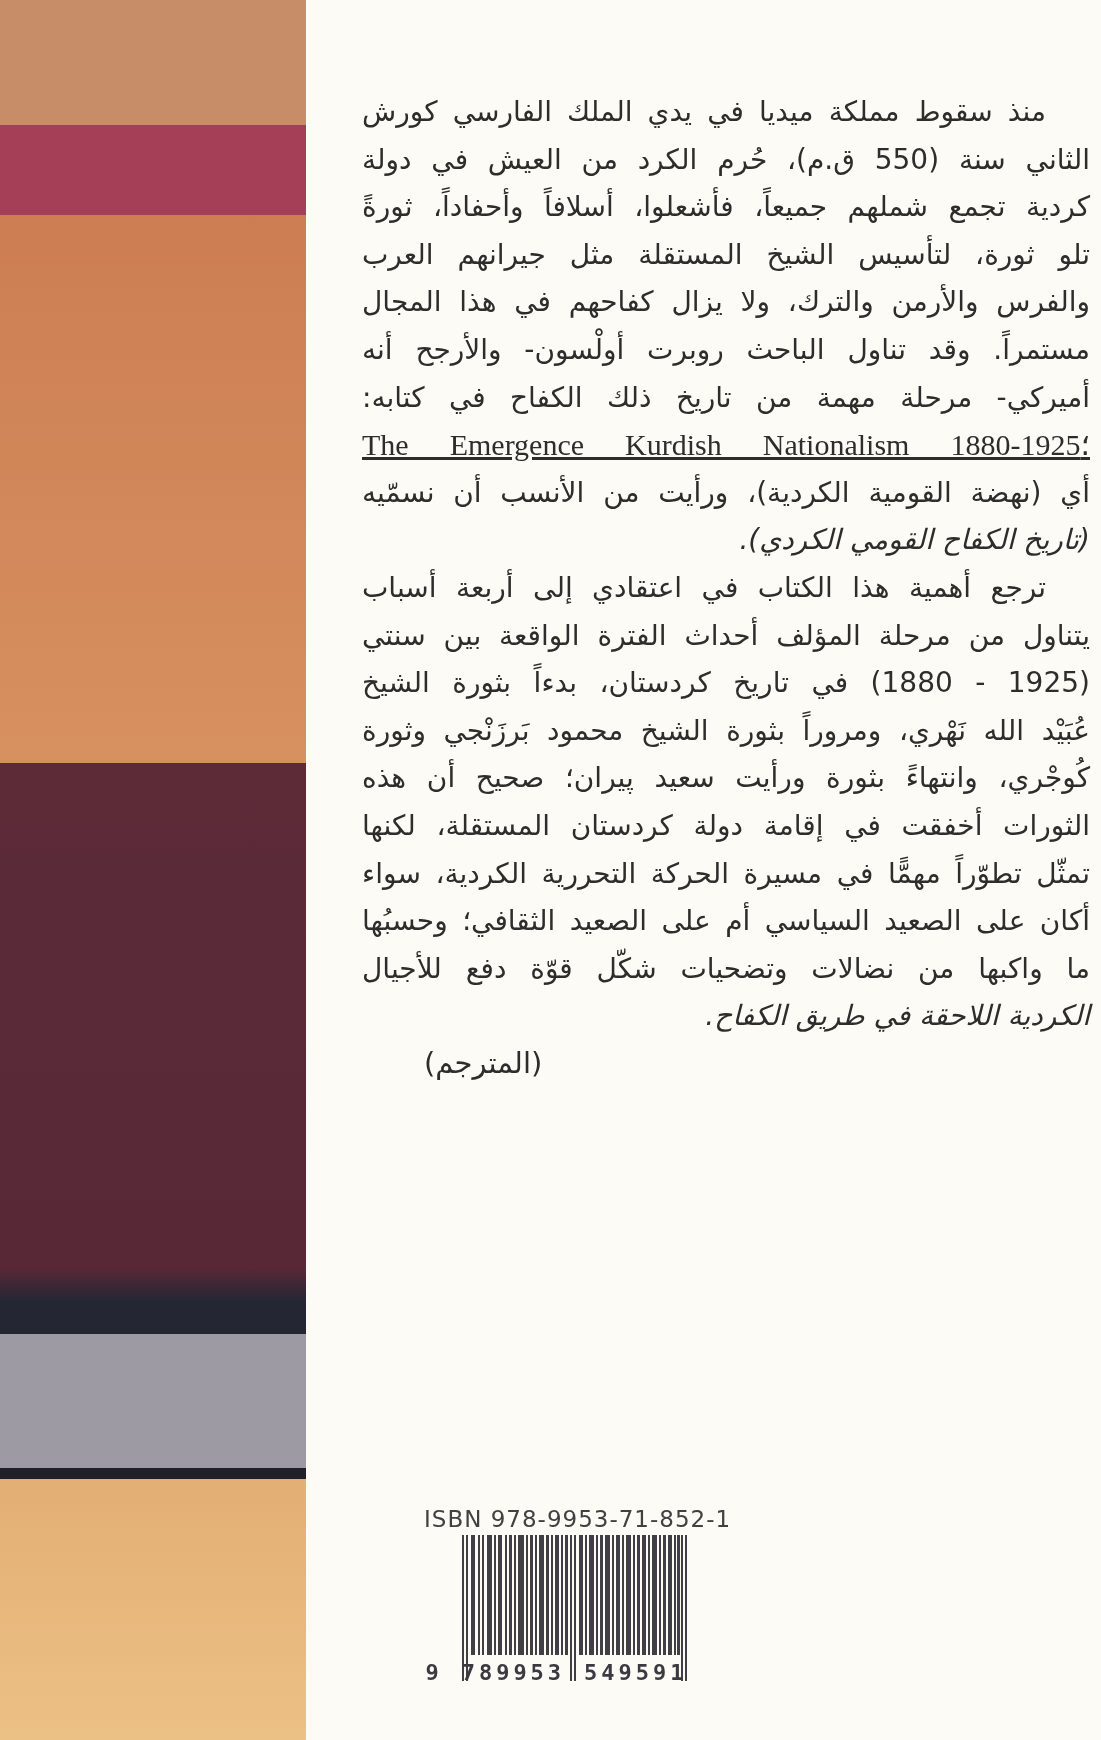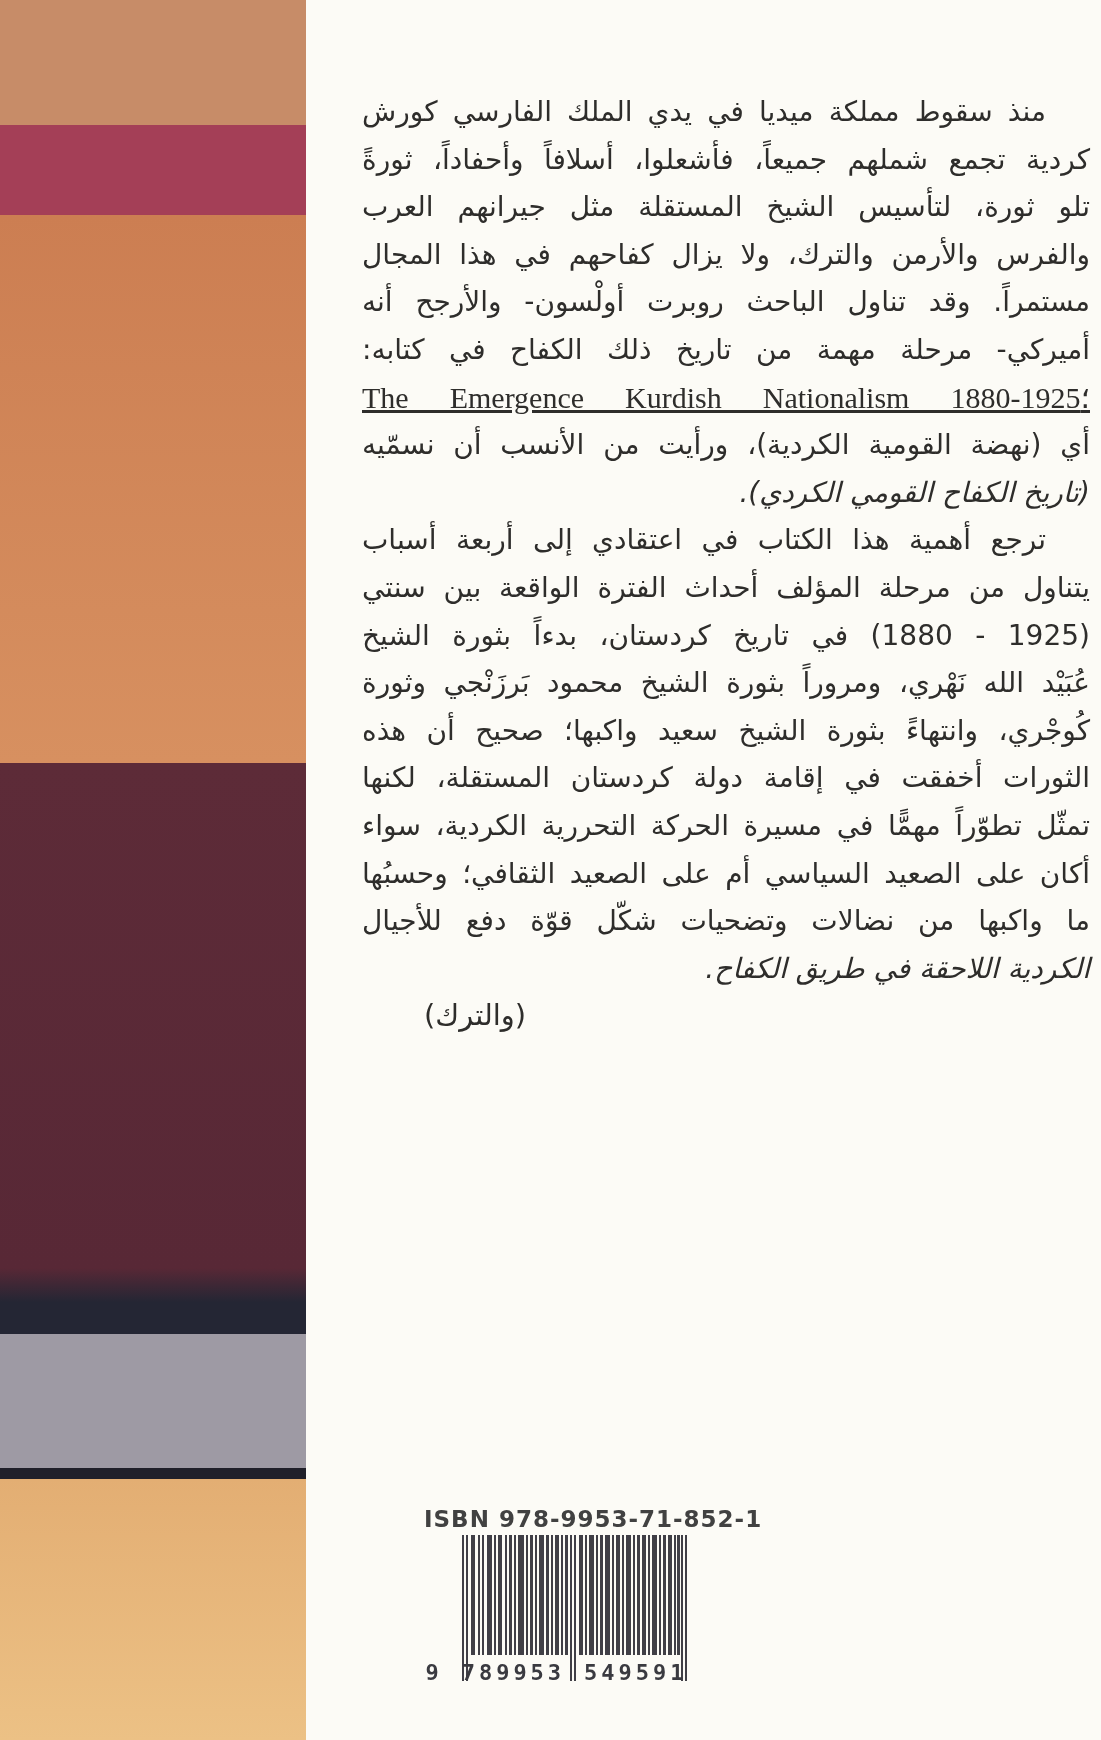"الثاني سنة (550 ق.م)، حُرم" div.line { html: none -> <div>الثاني سنة (550 ق.م)، حُرم الكرد من العيش في دولة</div> }
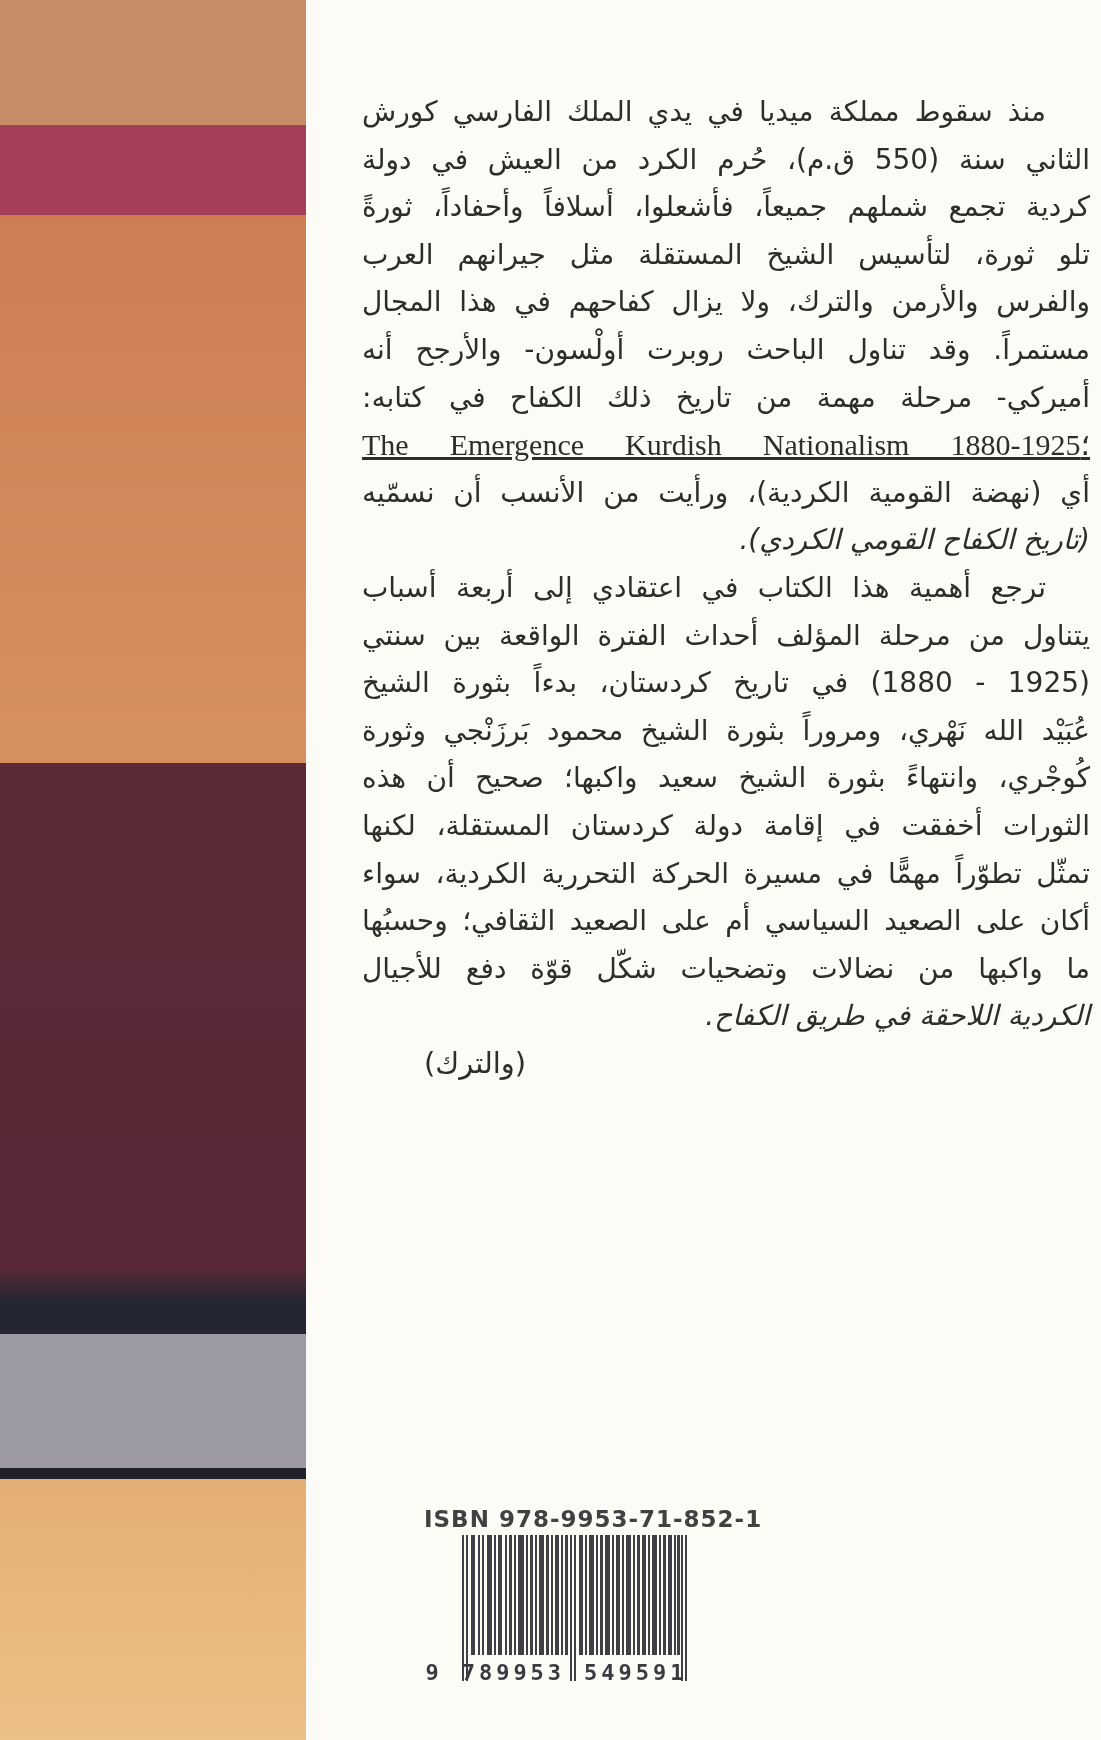"كُوجْري، وانتهاءً بثورة الشيخ سعيد" div.line { text: الشيخ سعيد واكبها -> ورأيت سعيد پيران }
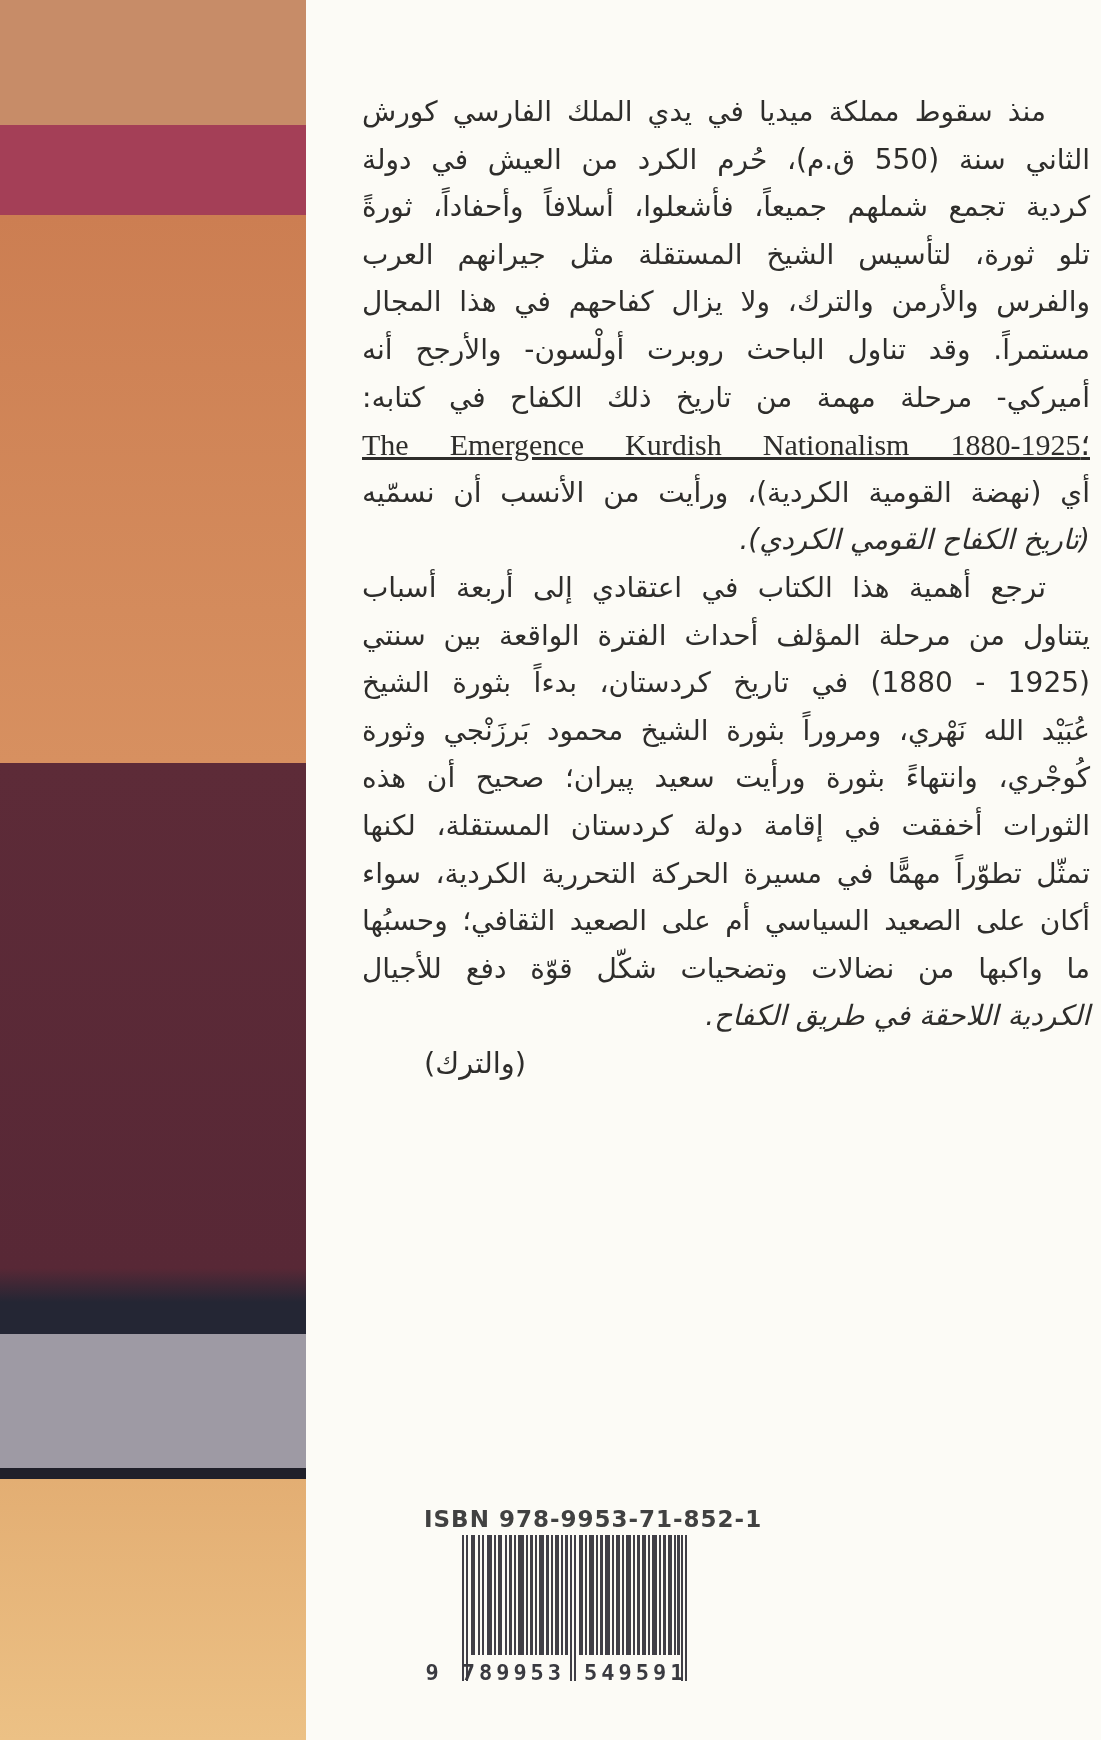"(والترك)" div.signature { text: والترك -> المترجم }
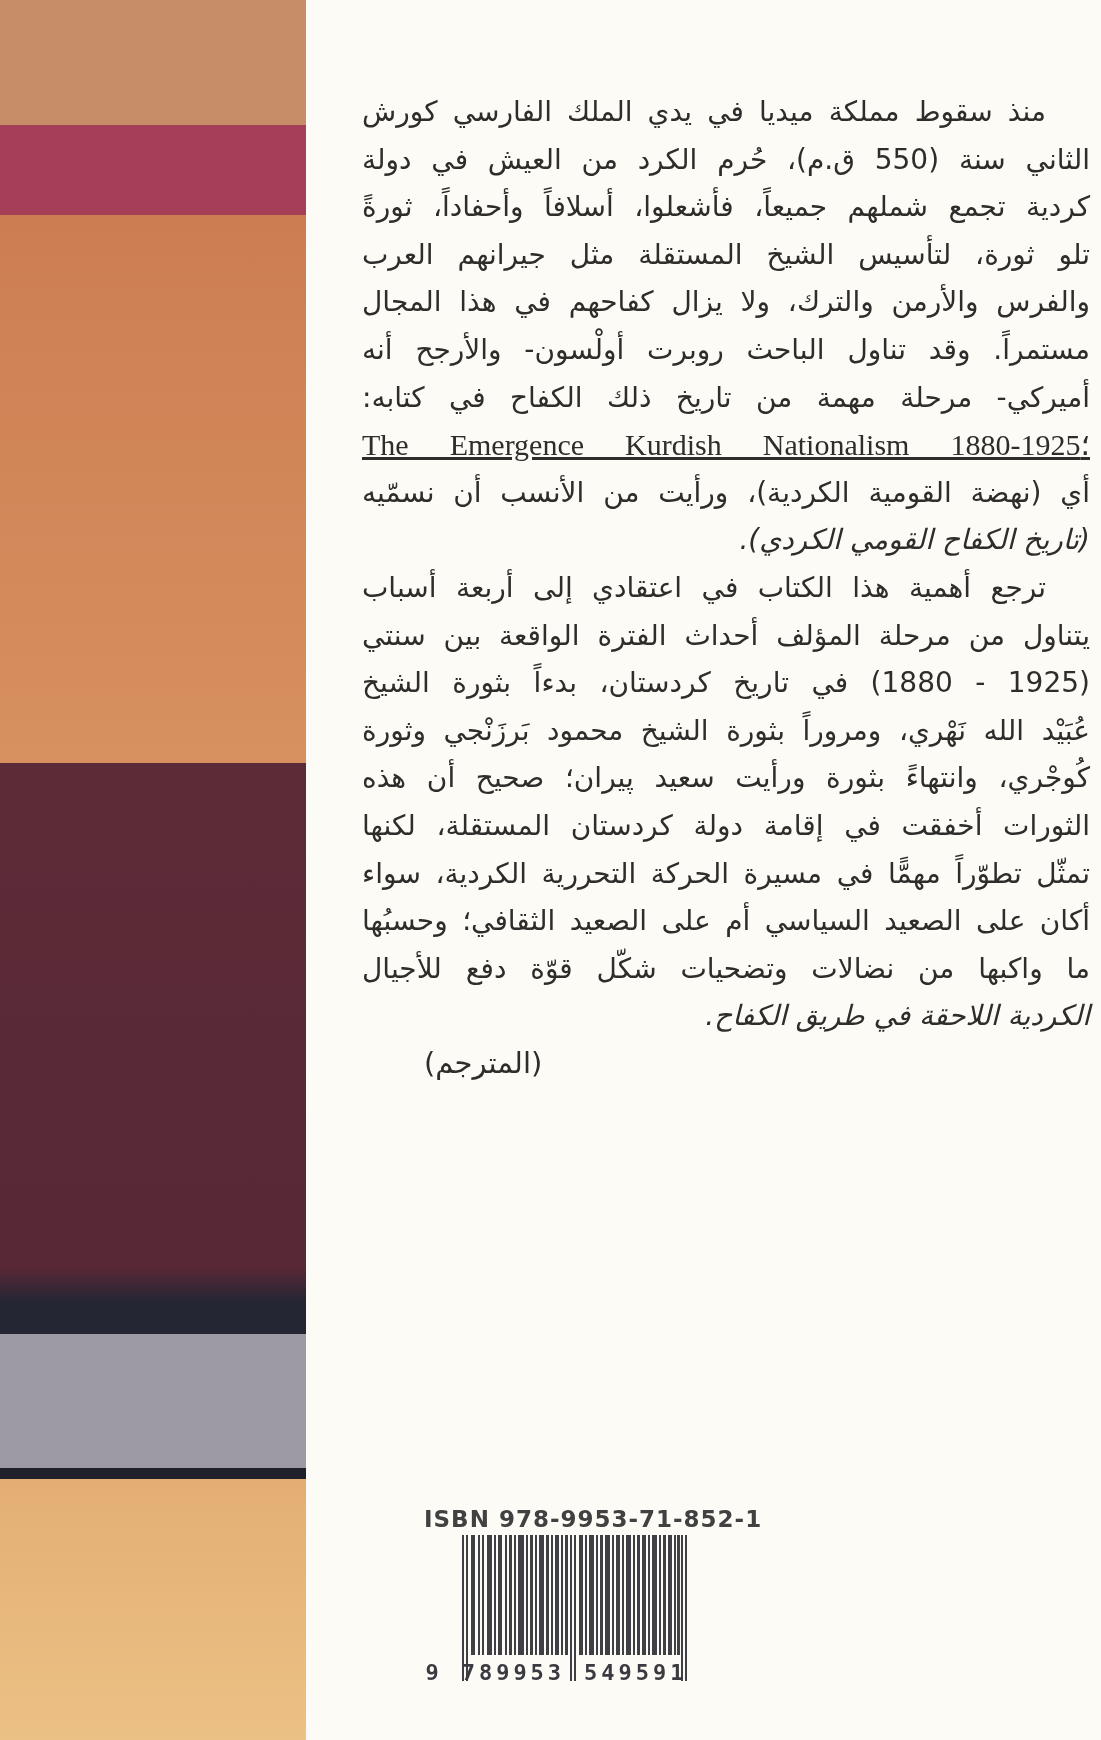"ISBN 978-9953-71-852-1" .isbn-label { font-weight: bold -> normal }
